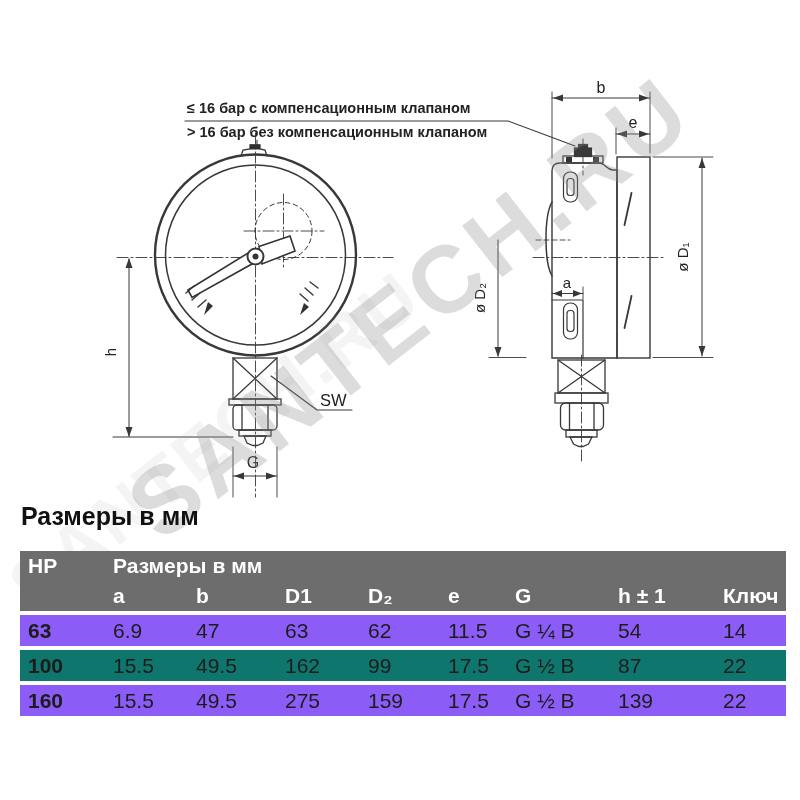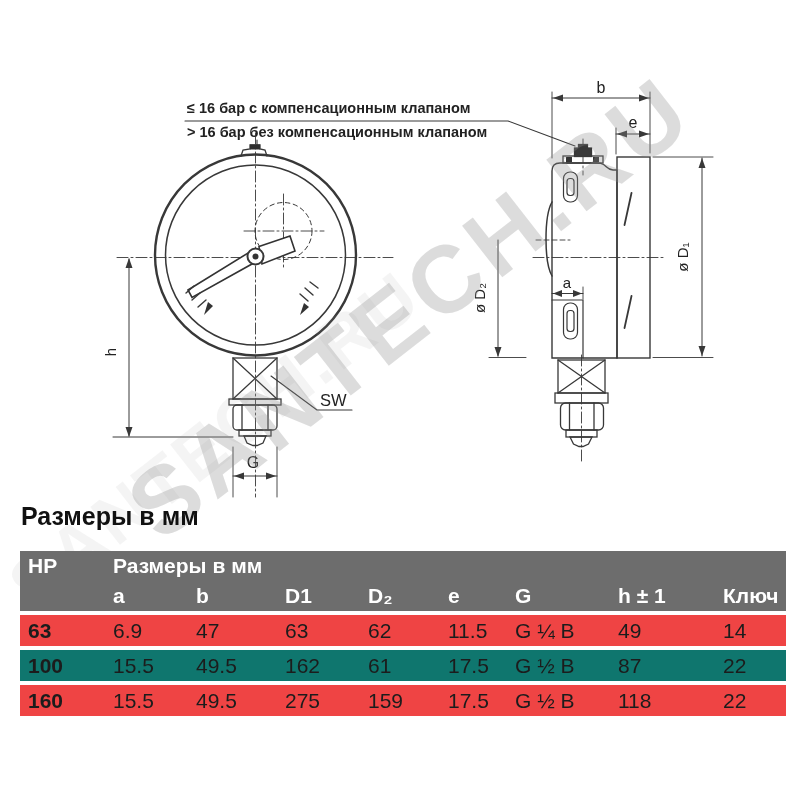"63" .row-odd { background: #ef4444 -> #8b5cf6 }
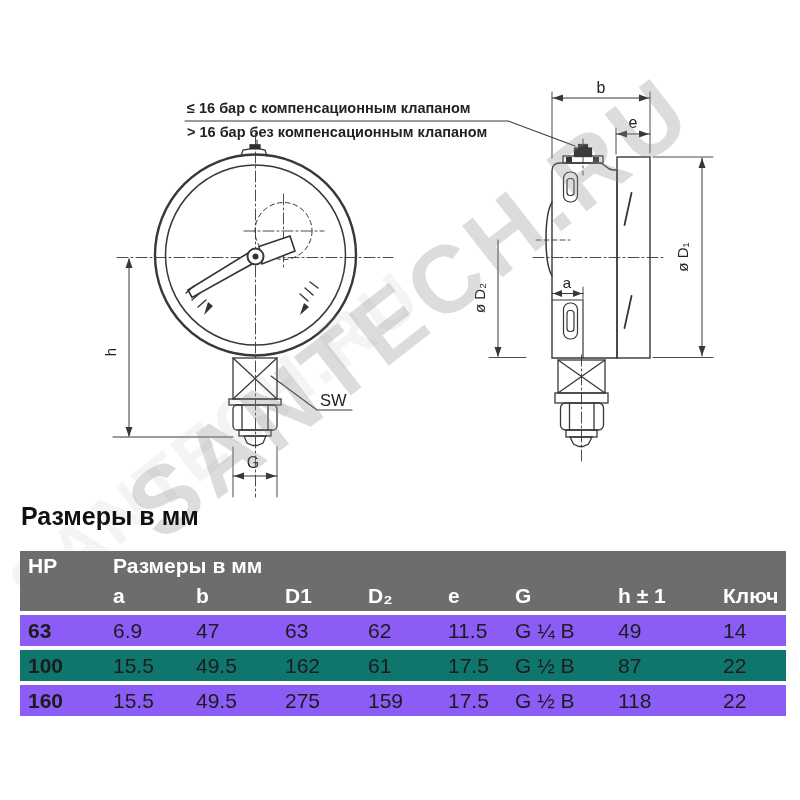"49" div.cell { text: 49 -> 54 }
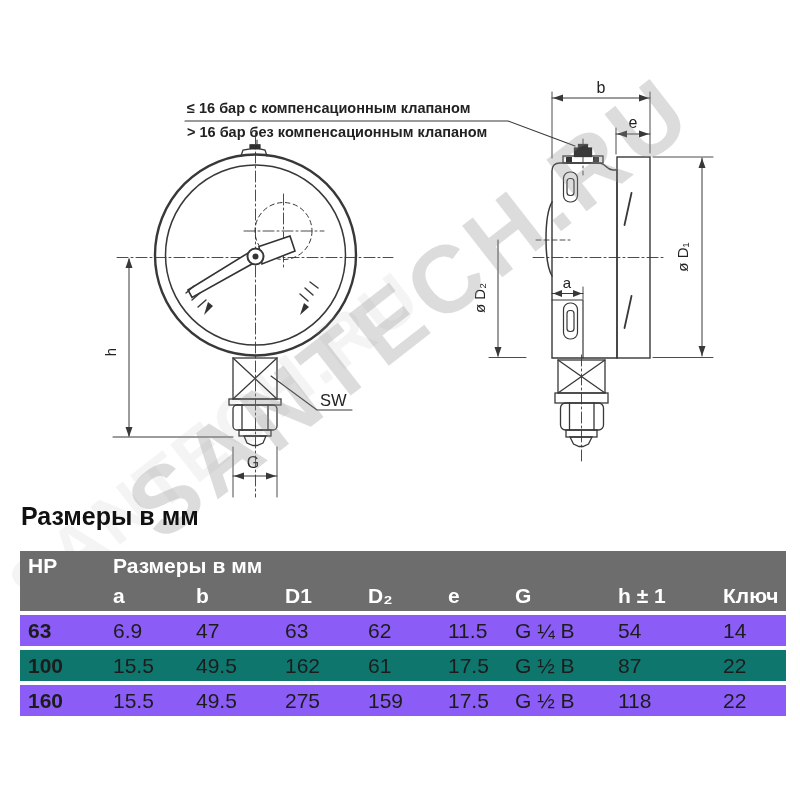"61" div.cell { text: 61 -> 99 }
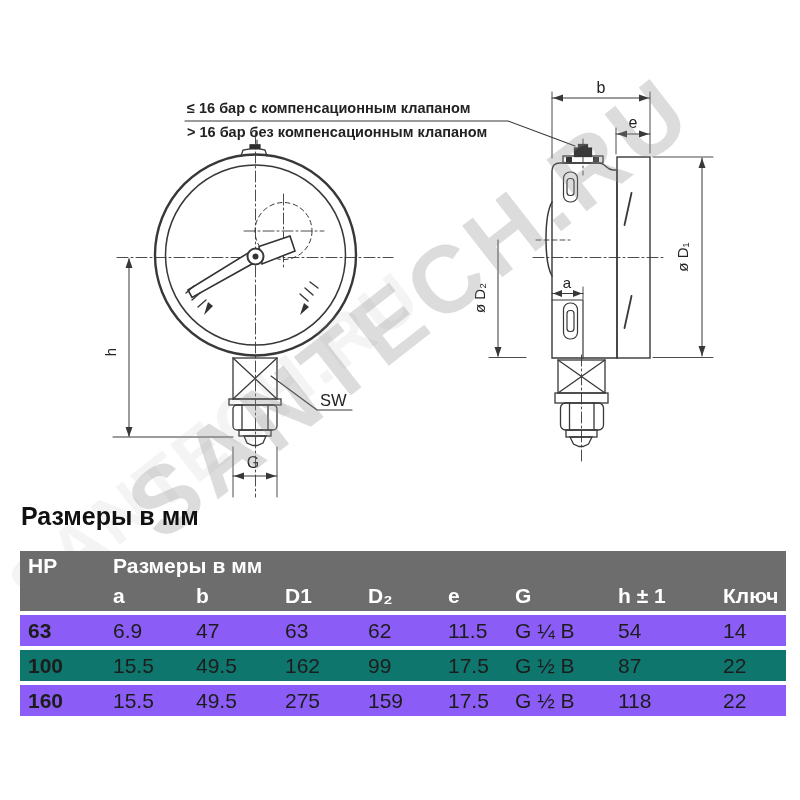"118" div.cell { text: 118 -> 139 }
